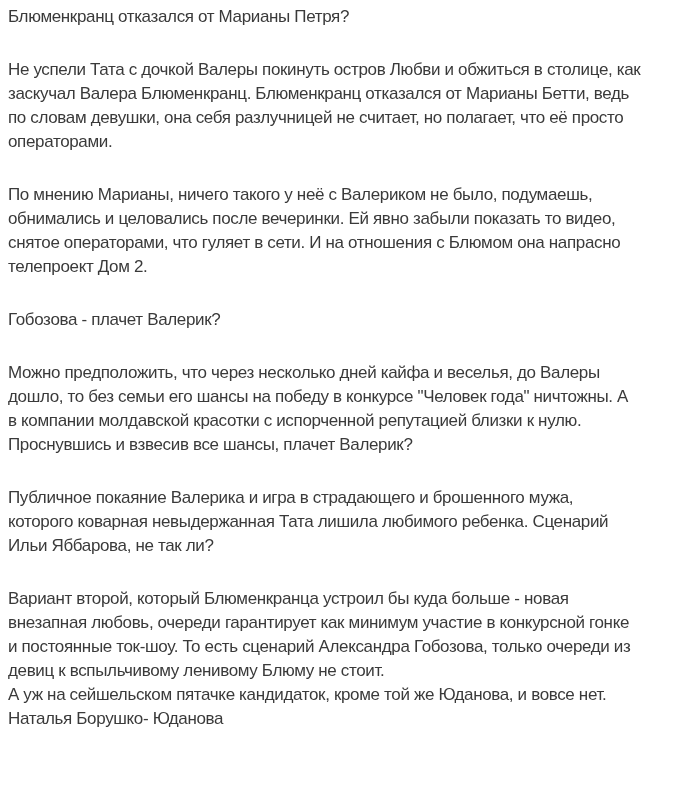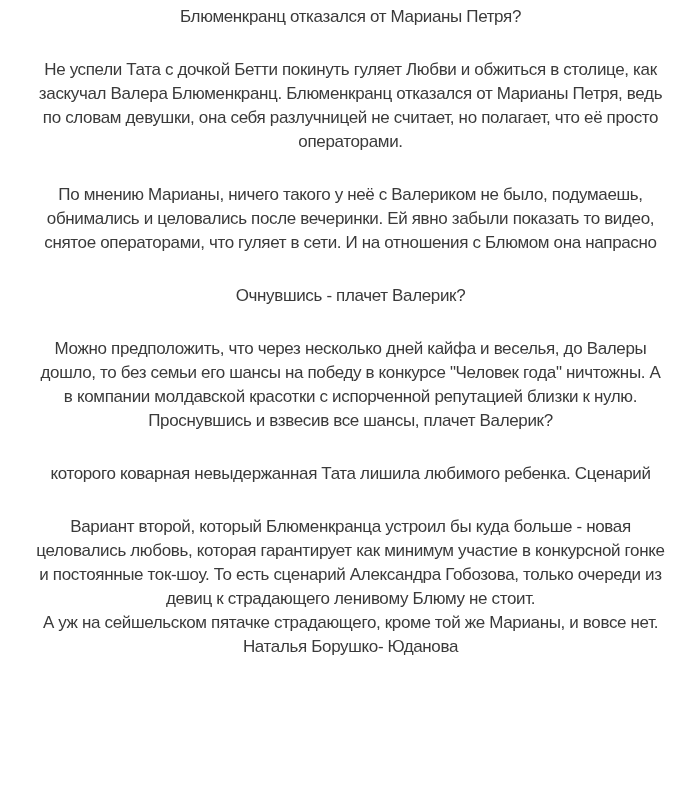"Блюменкранц отказался от Марианы Петря?" .block { text-align: center -> none }
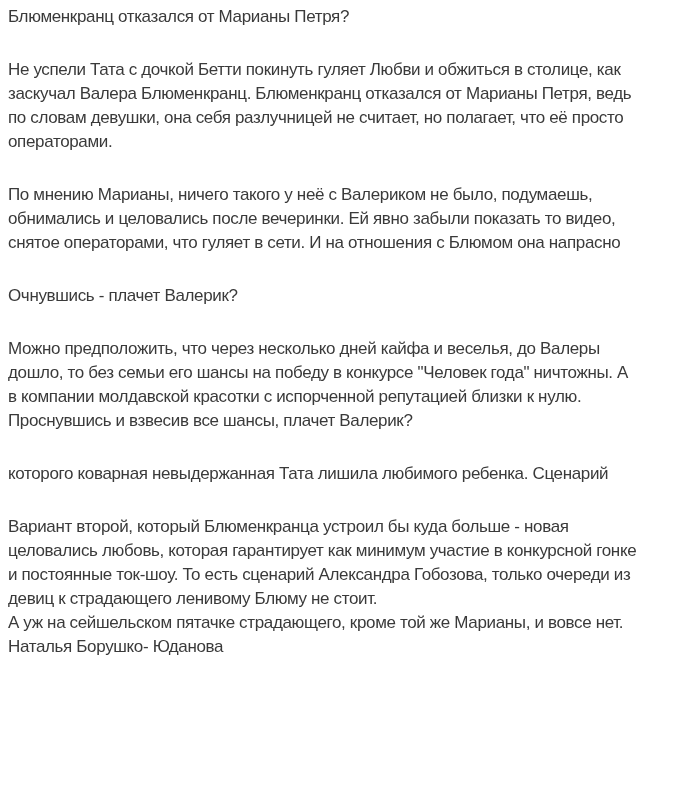"Не успели Тата с дочкой" span.line { text: Бетти покинуть гуляет -> Валеры покинуть остров }
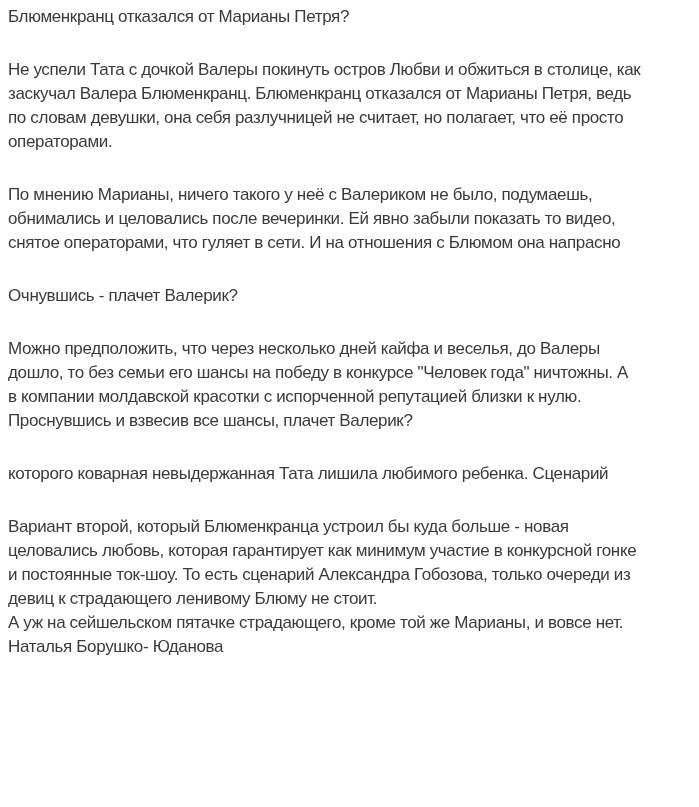"заскучал Валера Блюменкранц. Блюменкранц" span.line { text: Петря -> Бетти }
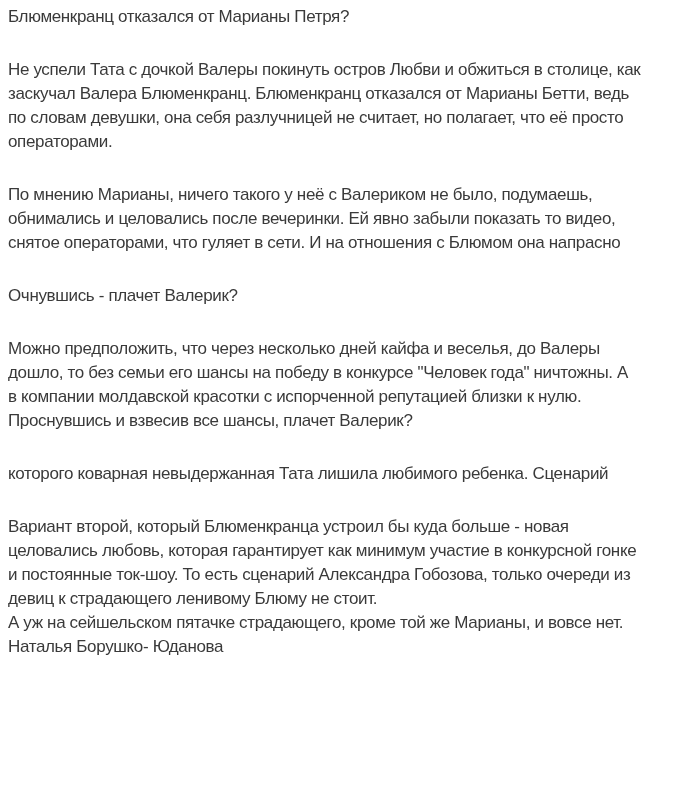"телепроект Дом 2." span.line { html: none -> <span>телепроект Дом 2.</span> }
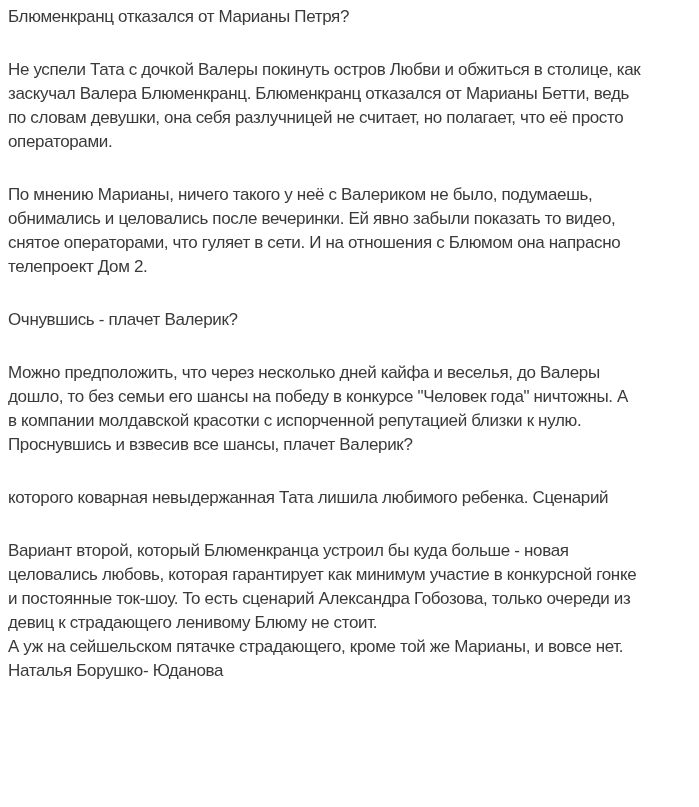"Очнувшись - плачет Валерик?" span.line { text: Очнувшись -> Гобозова }
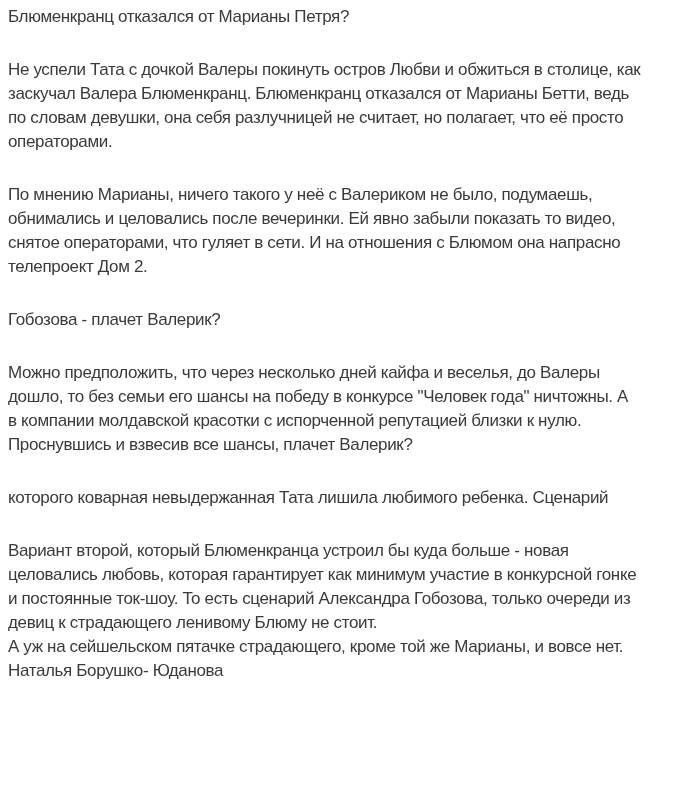"Публичное покаяние Валерика и игра" span.line { html: none -> <span>Публичное покаяние Валерика и игра в страдающего и брошенного мужа,</span> }
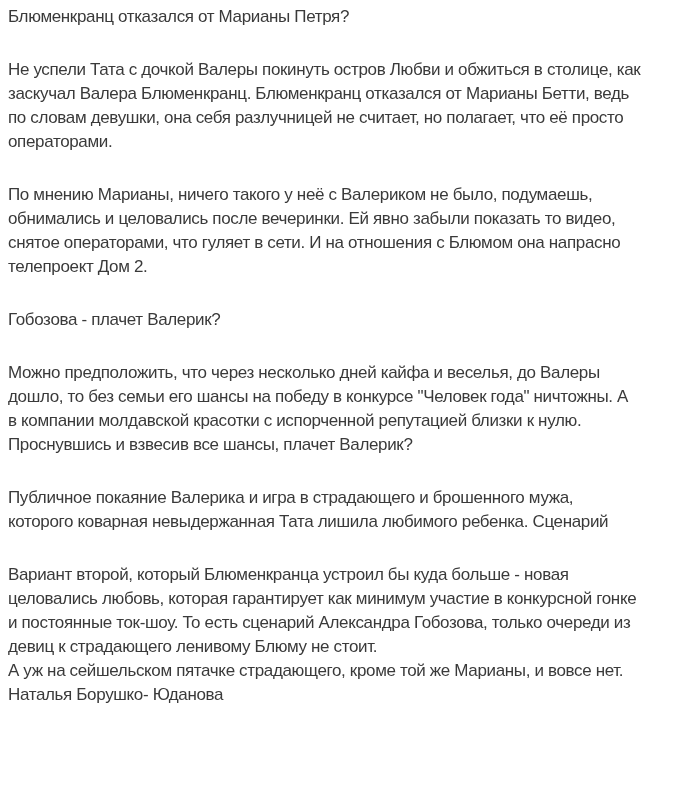"Ильи Яббарова, не так ли?" span.line { html: none -> <span>Ильи Яббарова, не так ли?</span> }
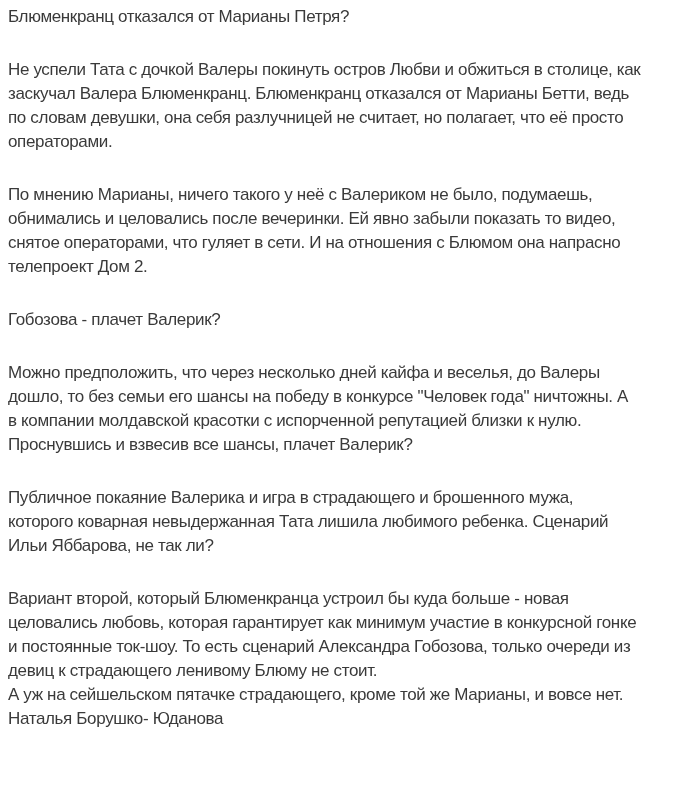"целовались любовь, которая гарантирует" span.line { text: целовались любовь, которая -> внезапная любовь, очереди }
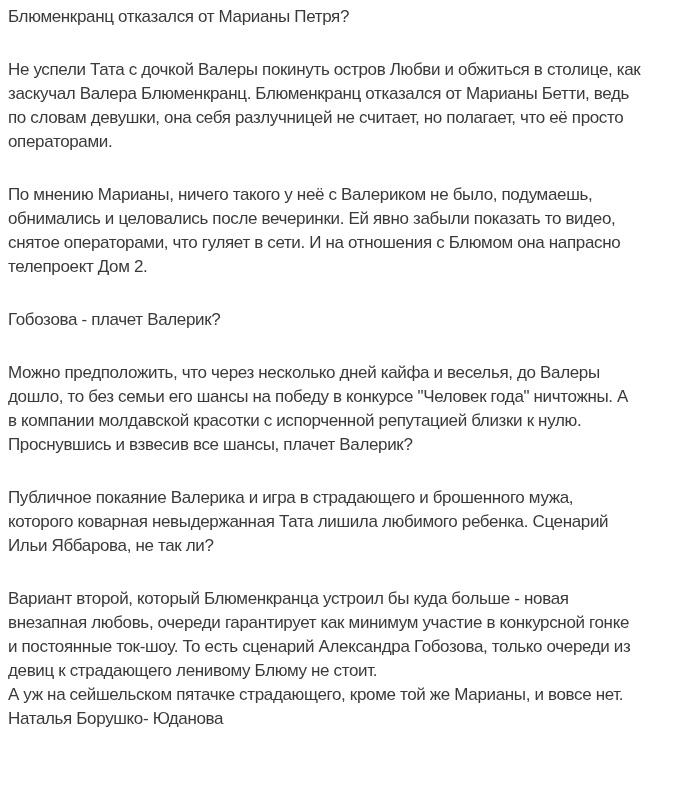"девиц к страдающего ленивому Блюму" span.line { text: страдающего -> вспыльчивому }
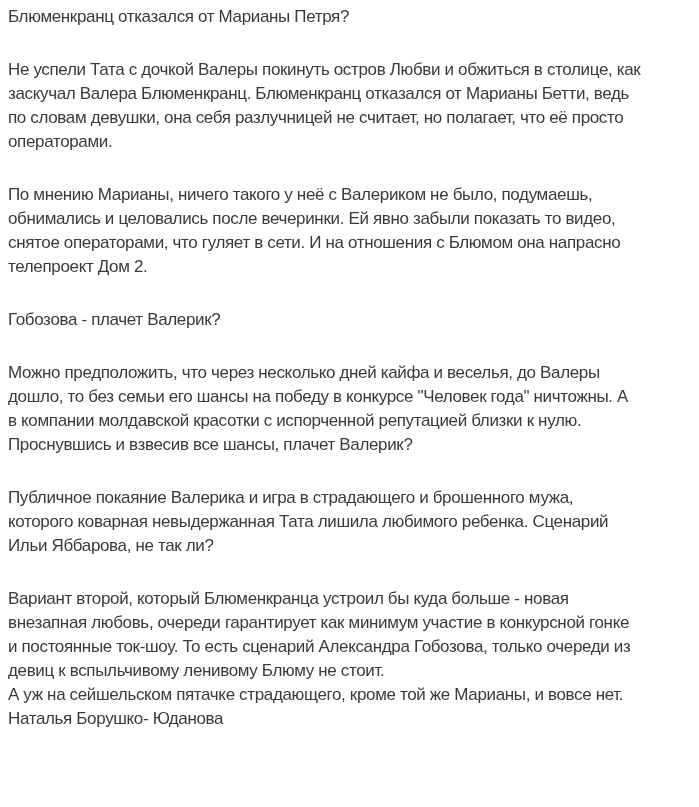"А уж на сейшельском пятачке" span.line { text: страдающего, кроме той же Марианы -> кандидаток, кроме той же Юданова }
